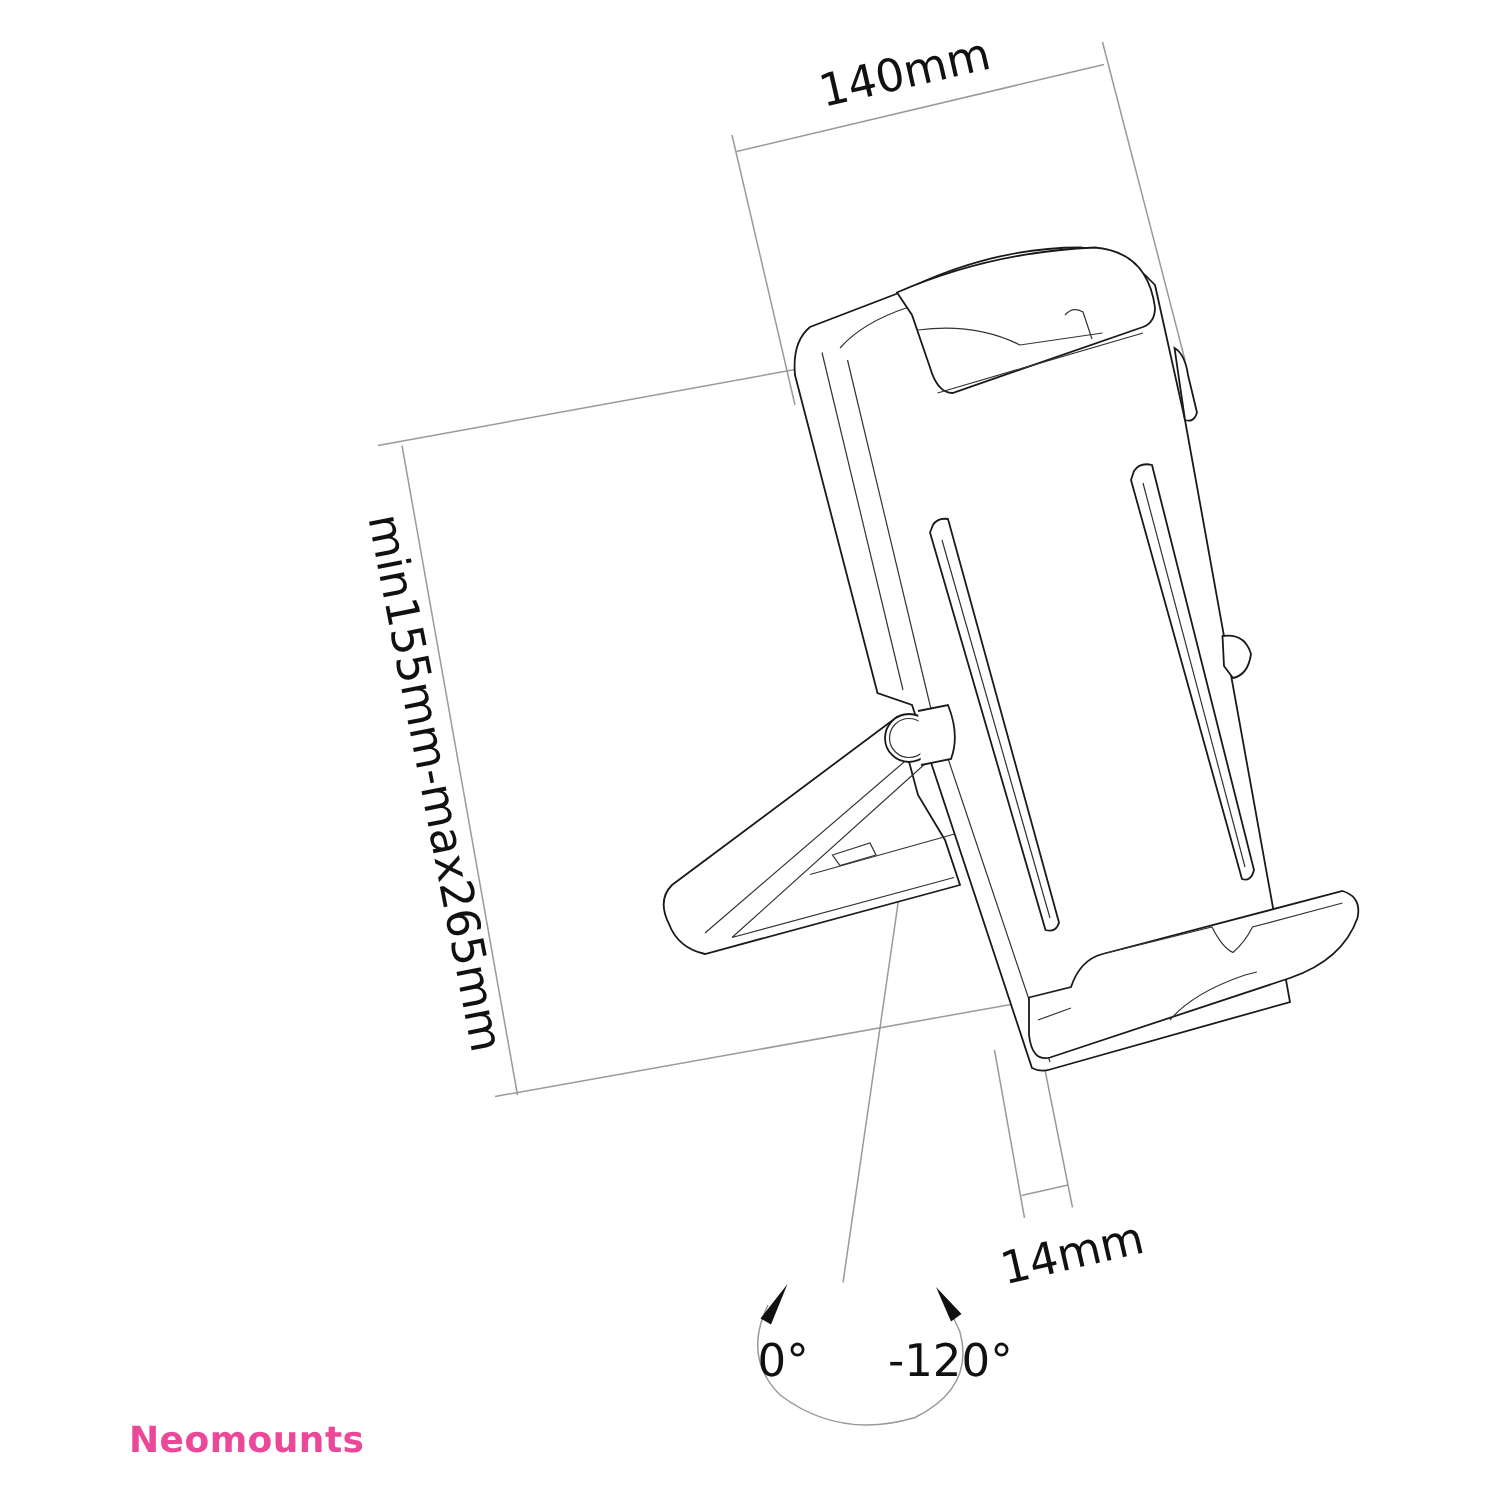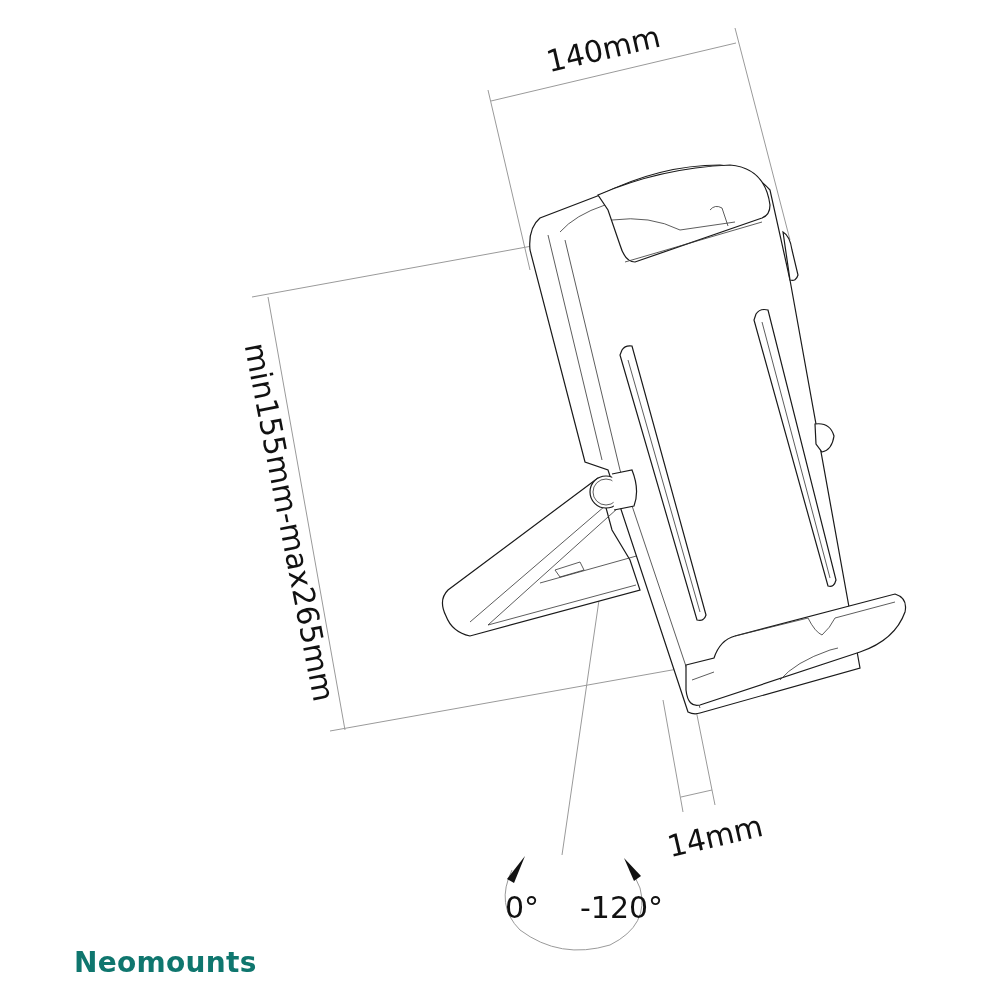"-120°" div.label { left: 580px -> 592px }
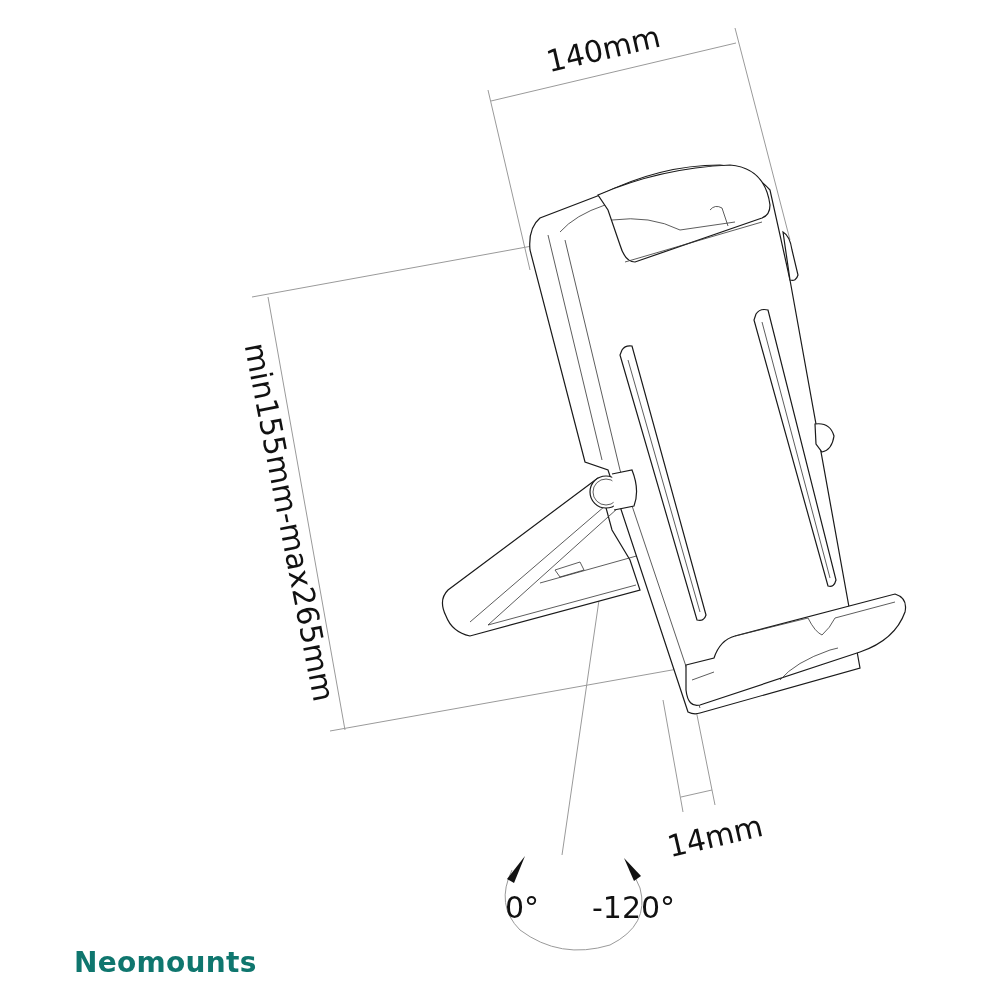"Neomounts" .brand { color: #0f766e -> #ec4899; font-size: 28px -> 24px; left: 74px -> 86px }
